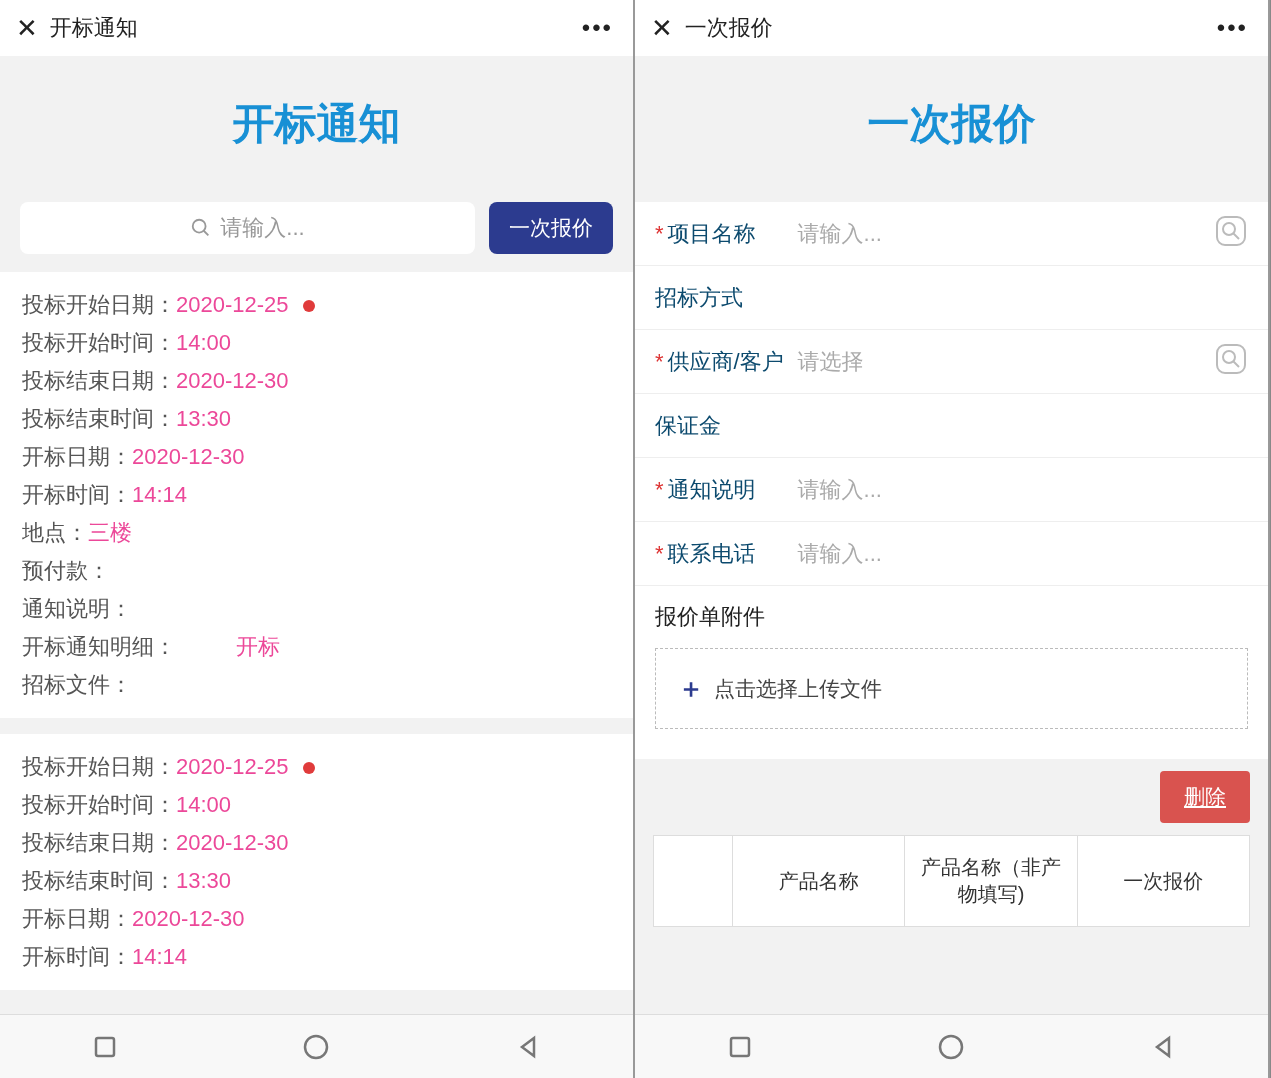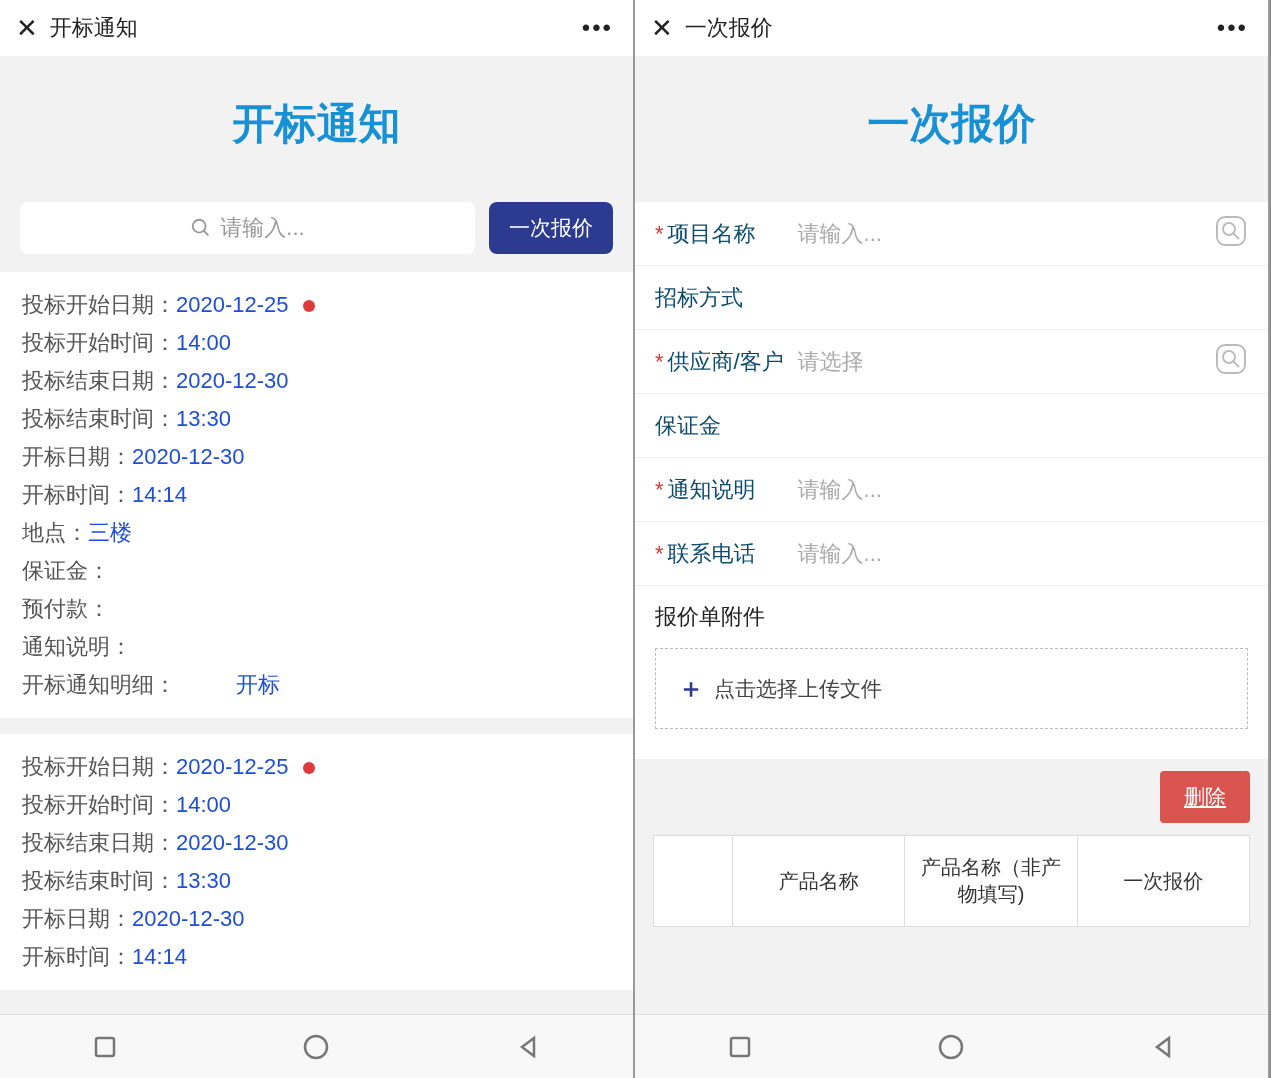"2020-12-25" .card .row .val { color: #1d4ed8 -> #ec4899 }
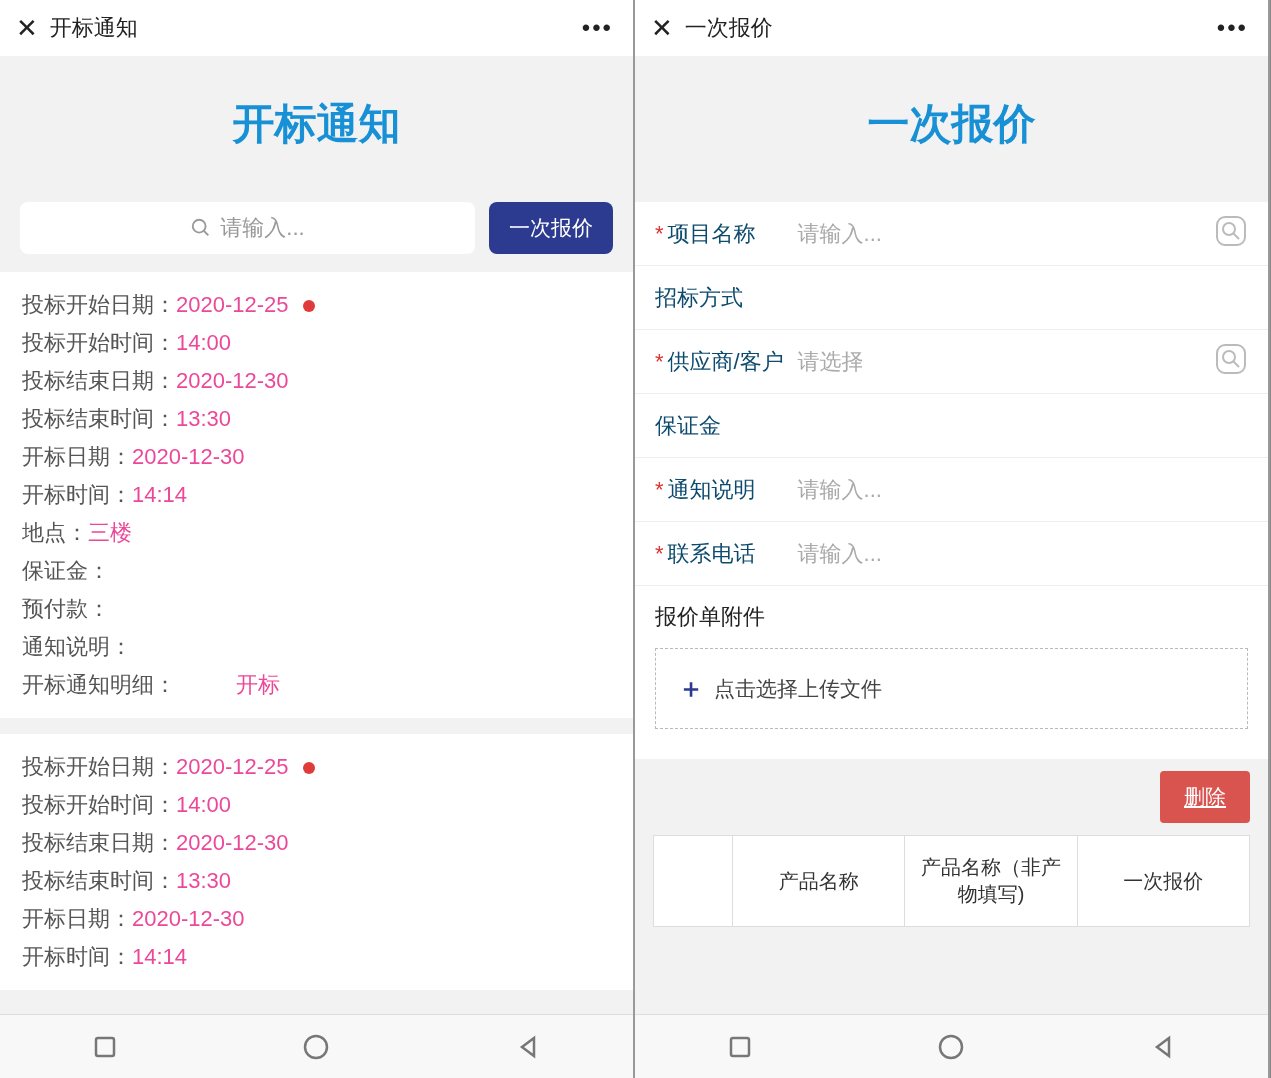"保证金：" div.row { html: <div><span>保证金：</span><span></span></div> -> none }
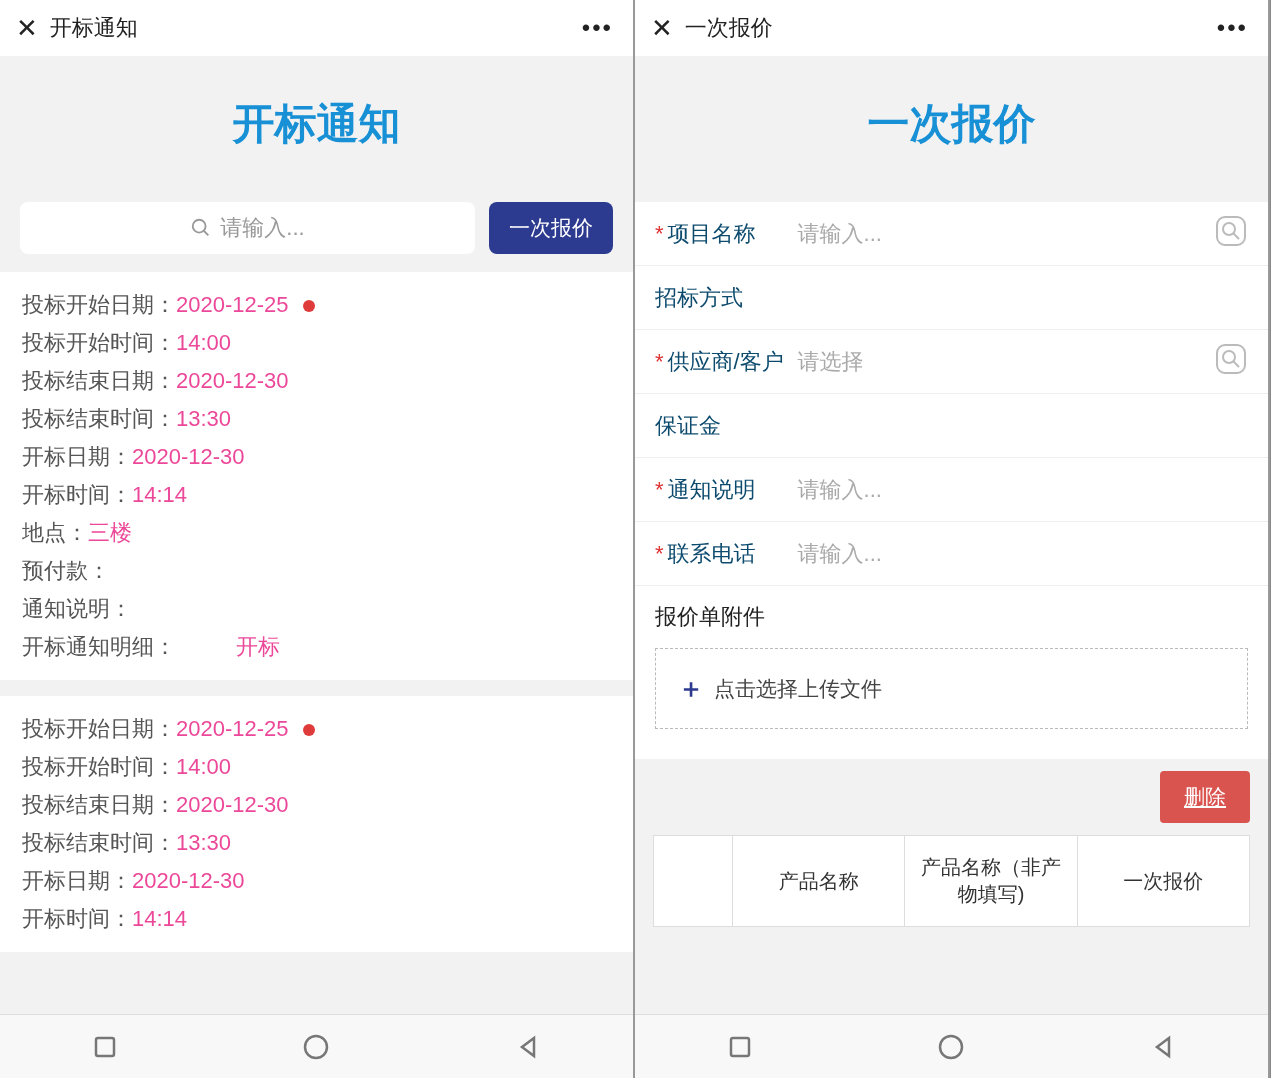"招标文件：" div.row { html: none -> <div><span>招标文件：</span><span></span></div> }
